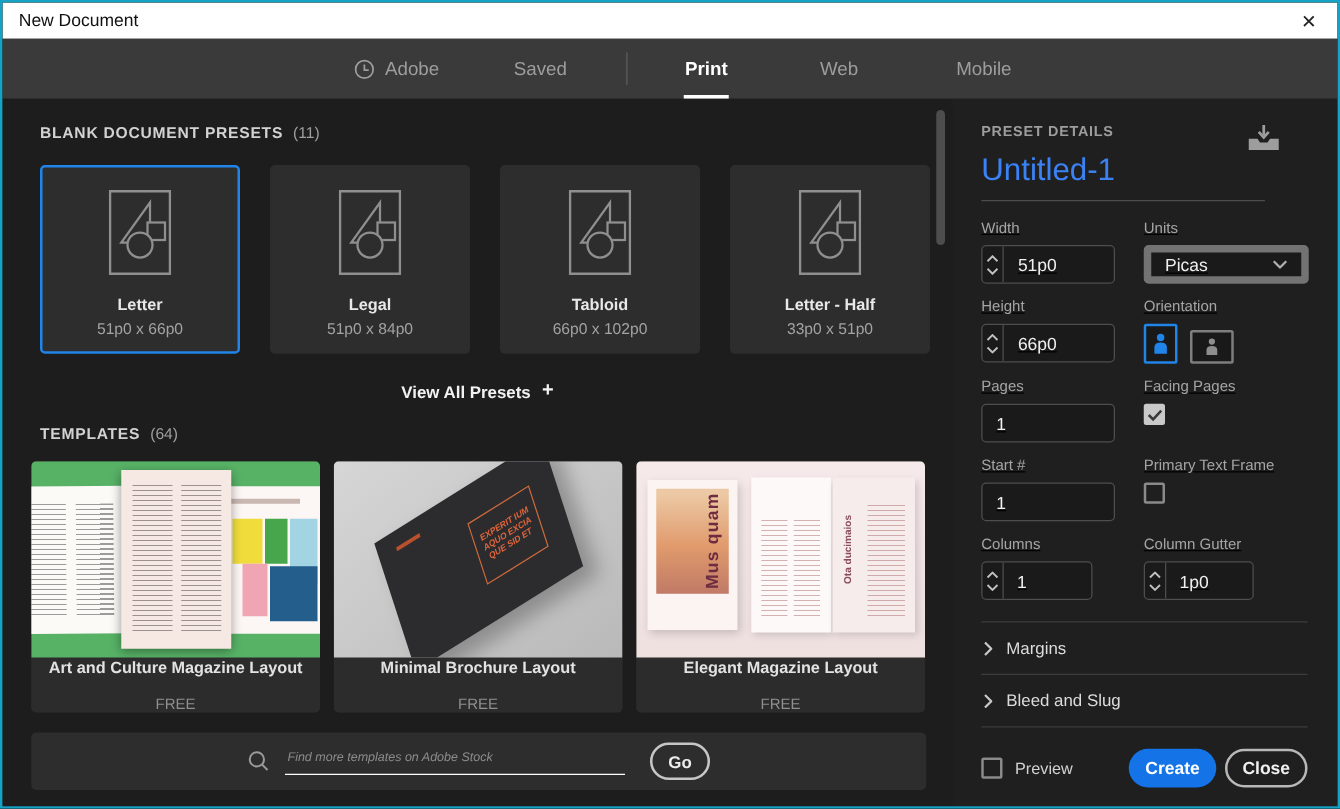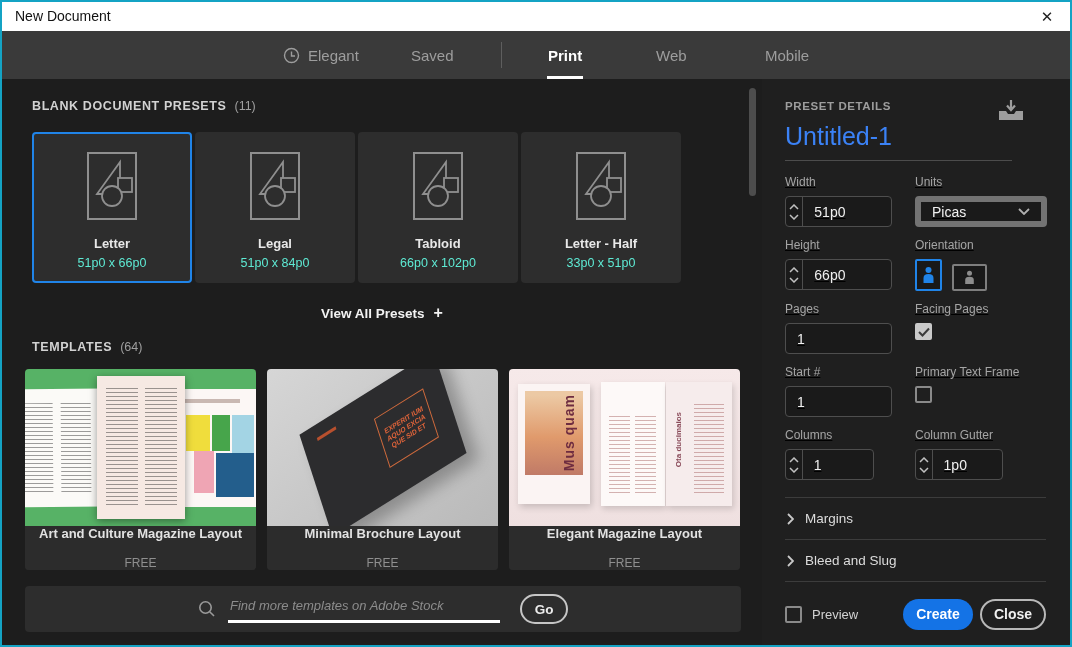"Elegant" span { text: Elegant -> Adobe }
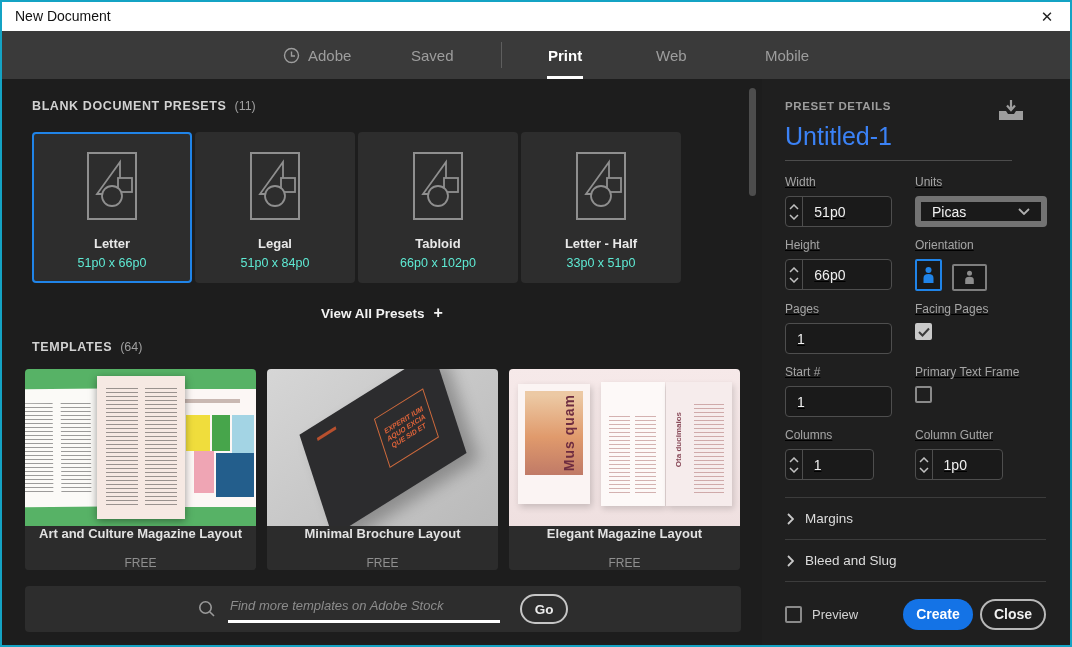"Letter" .preset-row { gap: 3px -> 24px }
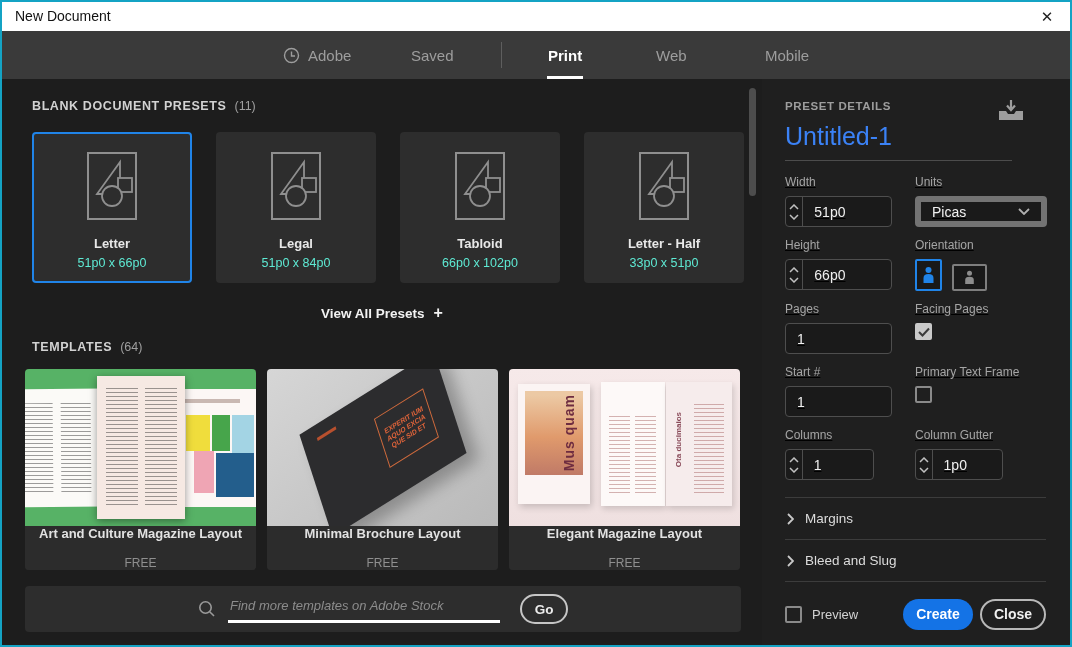"51p0 x 66p0" .pcard .pdims { color: #5eead4 -> #a3a3a3 }
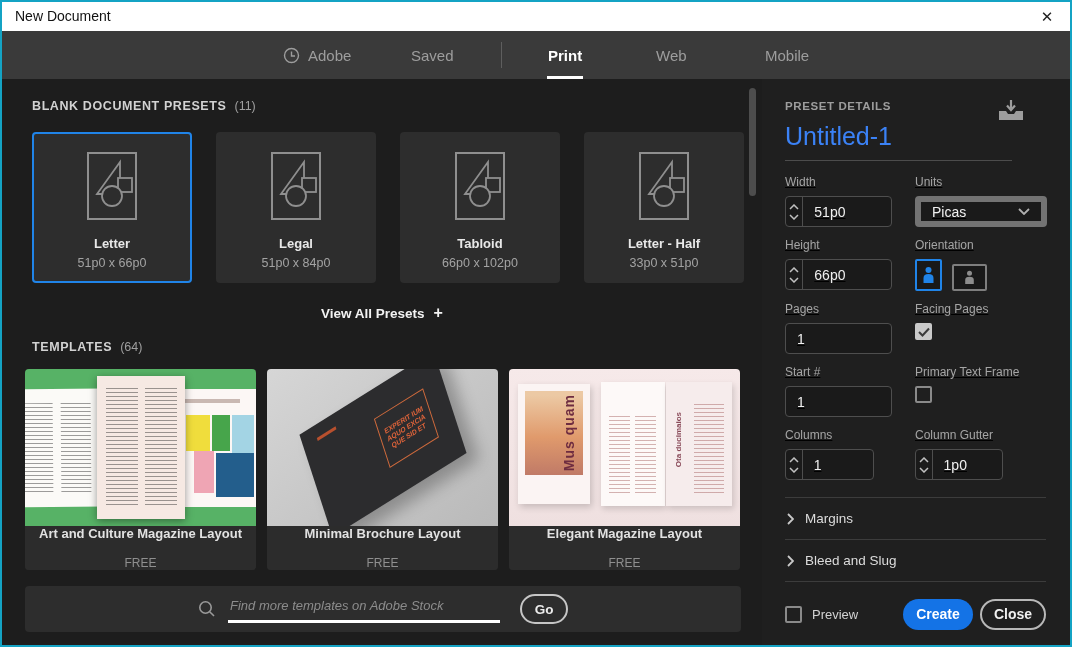"Find more templates on Adobe" .search-input { border-bottom: 3px solid #ffffff -> 1px solid #ffffff; font-size: 13px -> 10px }
